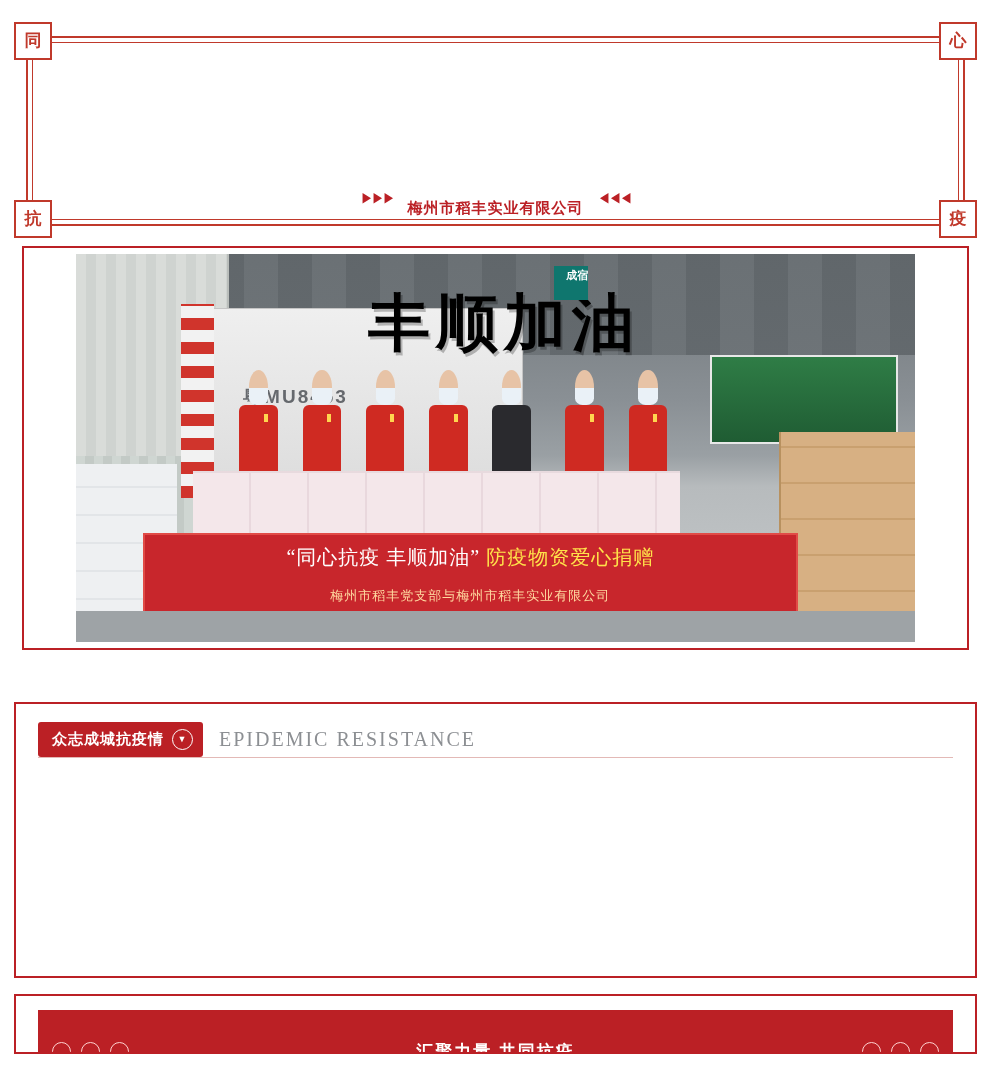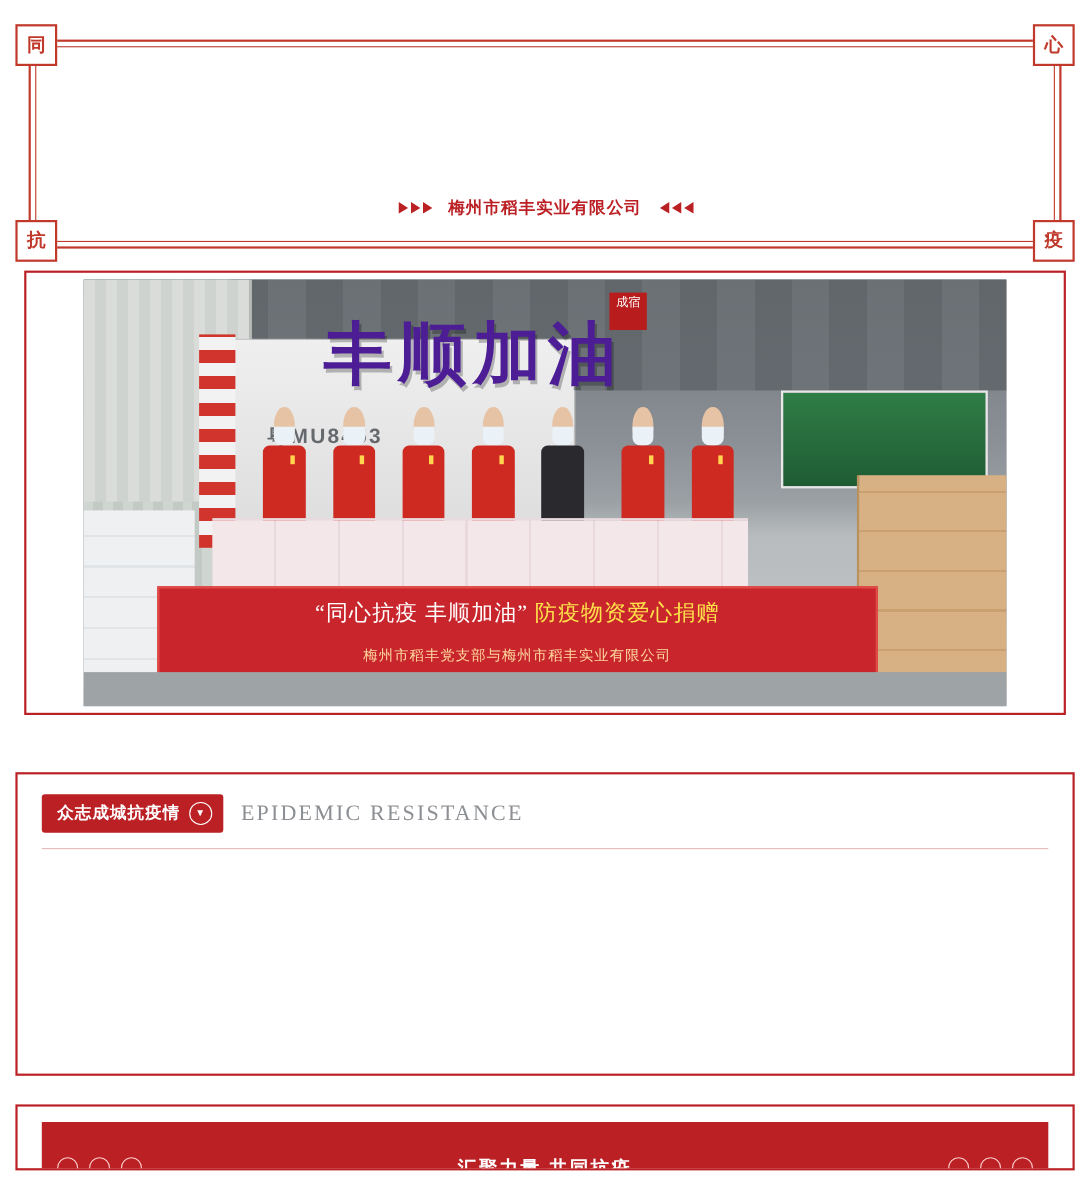"梅州市稻丰实业有限公司" .subtitle-text { margin-top: none -> 19px }
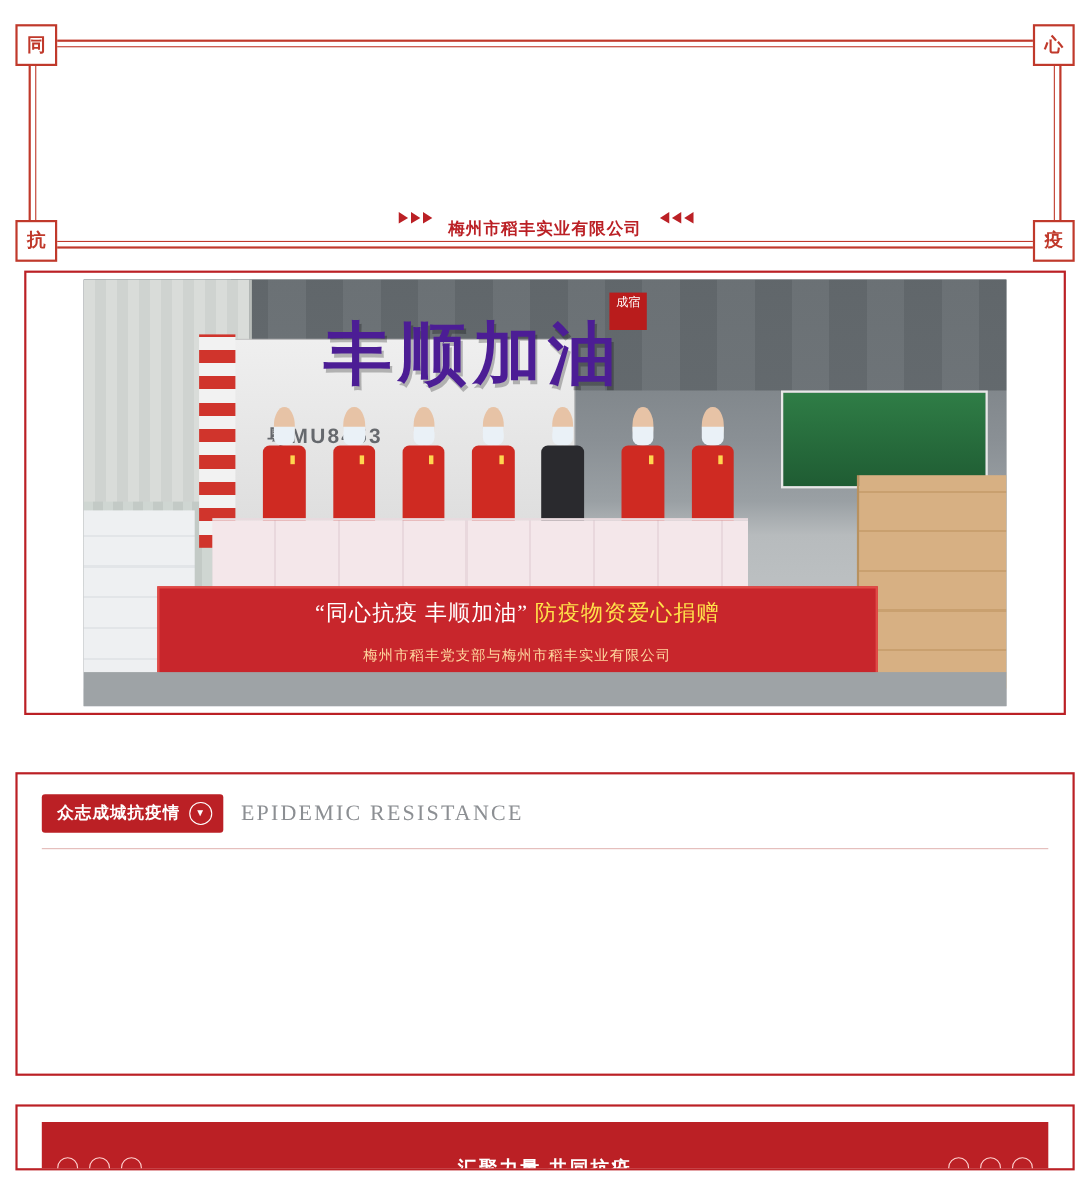"成宿" .ph-seal { background: #b91c1c -> #0f766e; font-weight: none -> bold; text-align: center -> right }
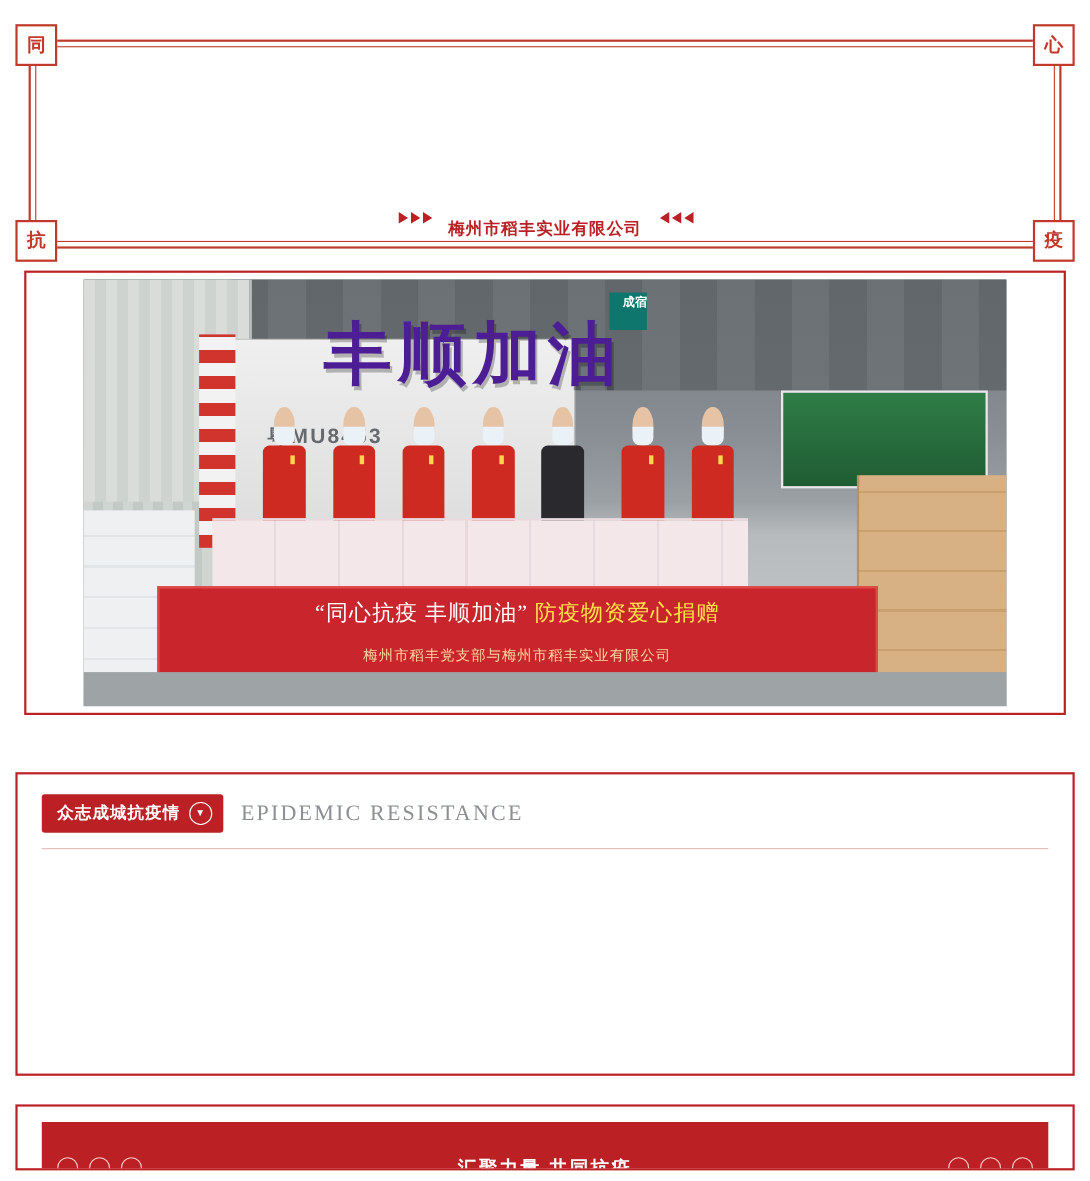"丰顺加油" .ph-calligraphy { color: #4c1d95 -> #000000; text-align: none -> center }
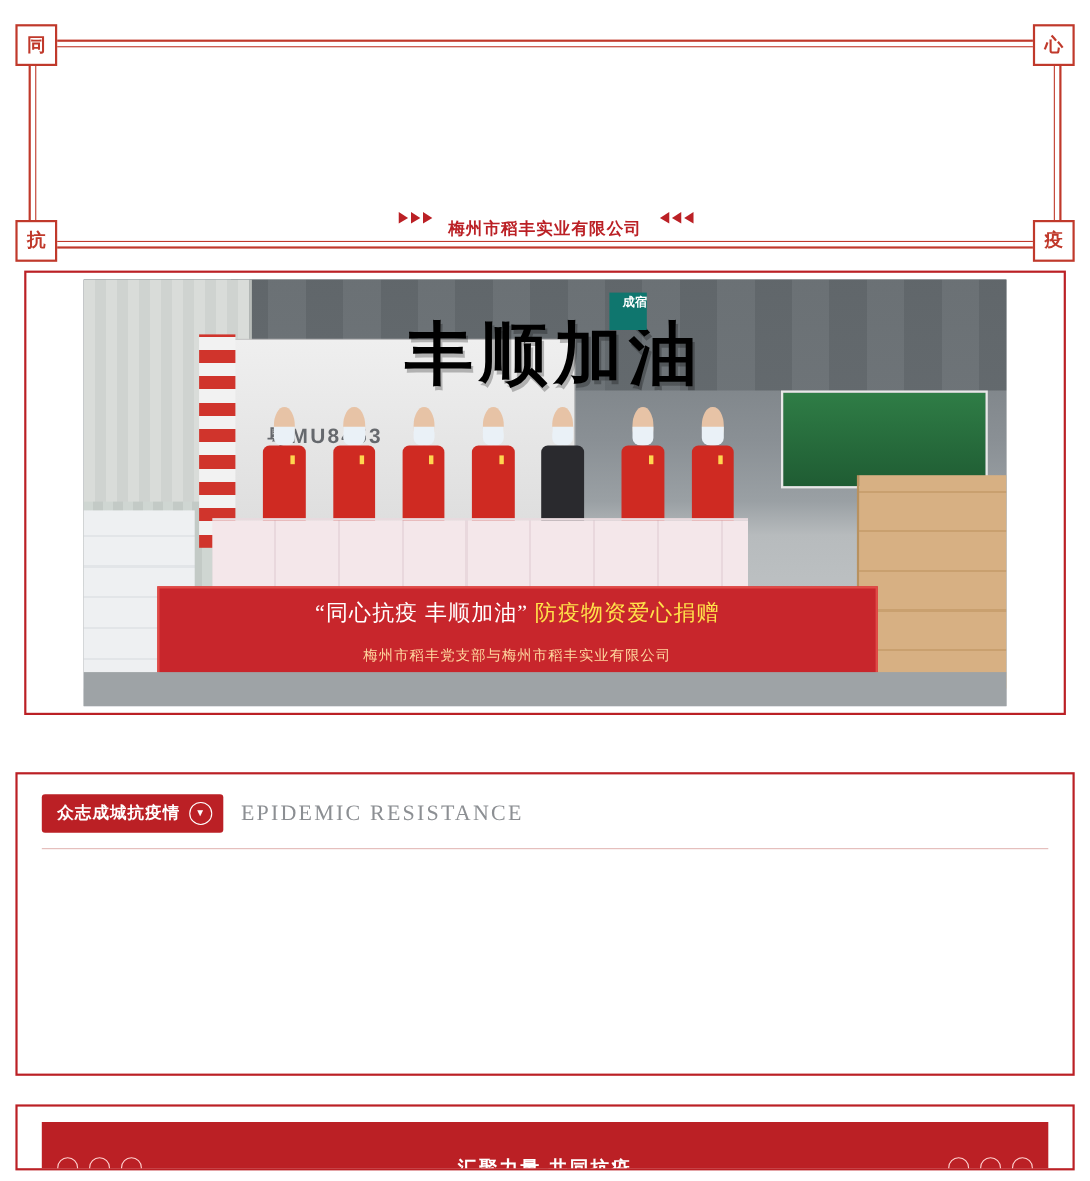"众志成城抗疫情" .sec-head { padding-bottom: 14px -> none }
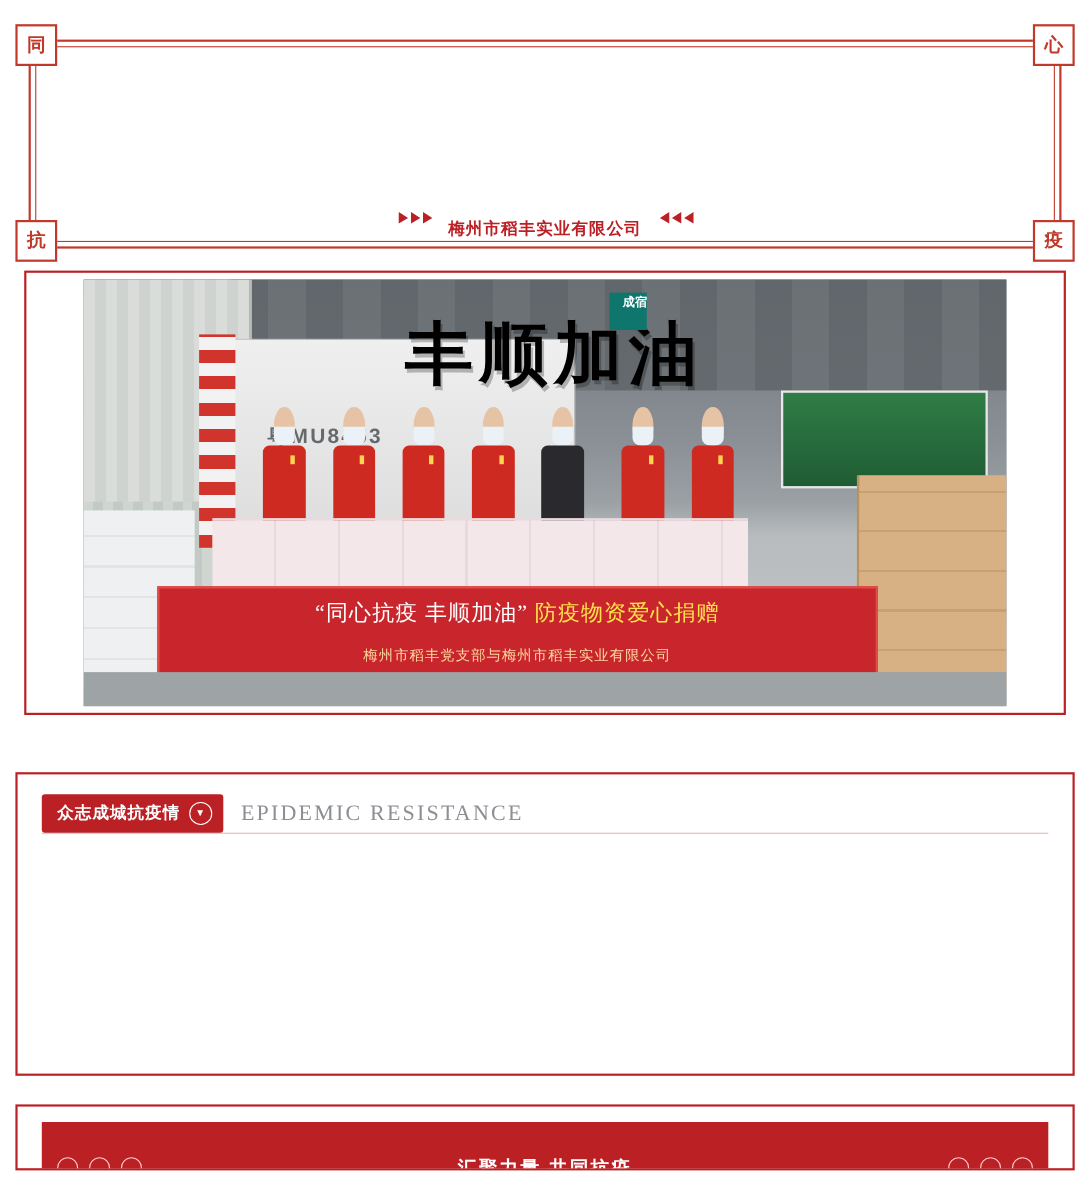"汇聚力量 共同抗疫" .bottom-card { margin: 26px 14px 0 14px -> 16px 14px 0 14px }
